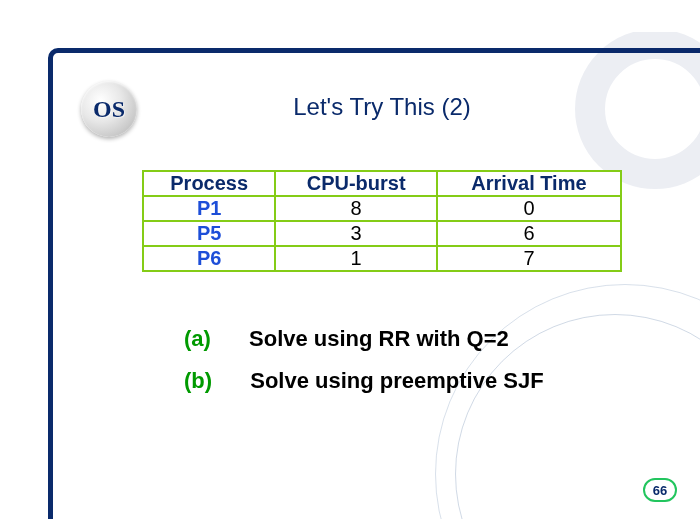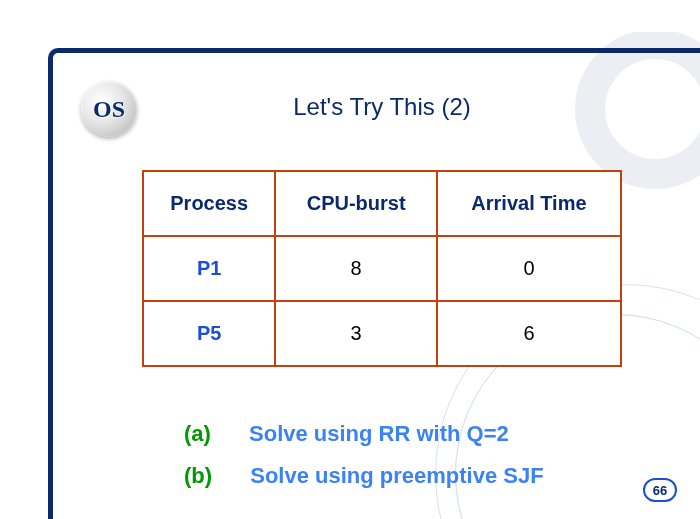"Process" table.ptbl th, table.ptbl td { border: 2px solid #c2410c -> 2px solid #84cc16; padding: 20px 8px -> 0 8px }
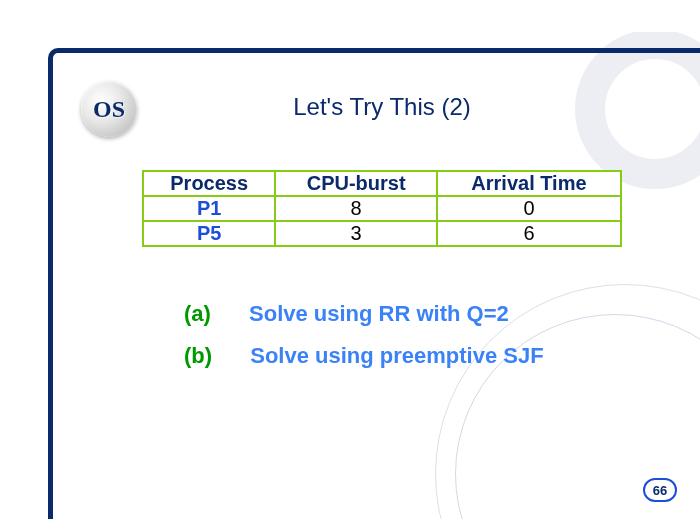"P6" tr { html: none -> <tr> <td>P6</td> <td>1</td> <td>7</td> </tr> }
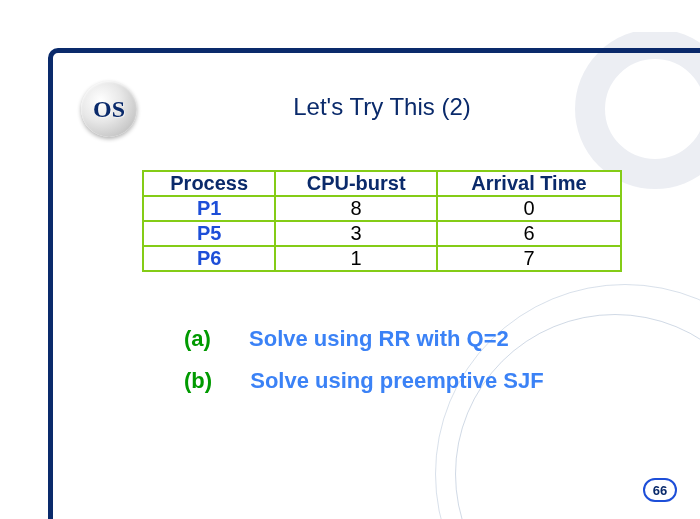"Solve using RR with Q=2" .prompt .txt { color: #3b82f6 -> #000000 }
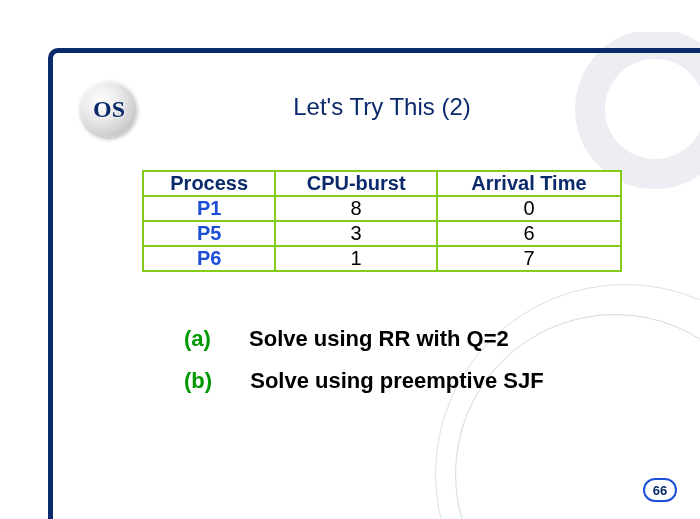"66" .page-num { border: 2px solid #1d4ed8 -> 2px solid #22c55e }
